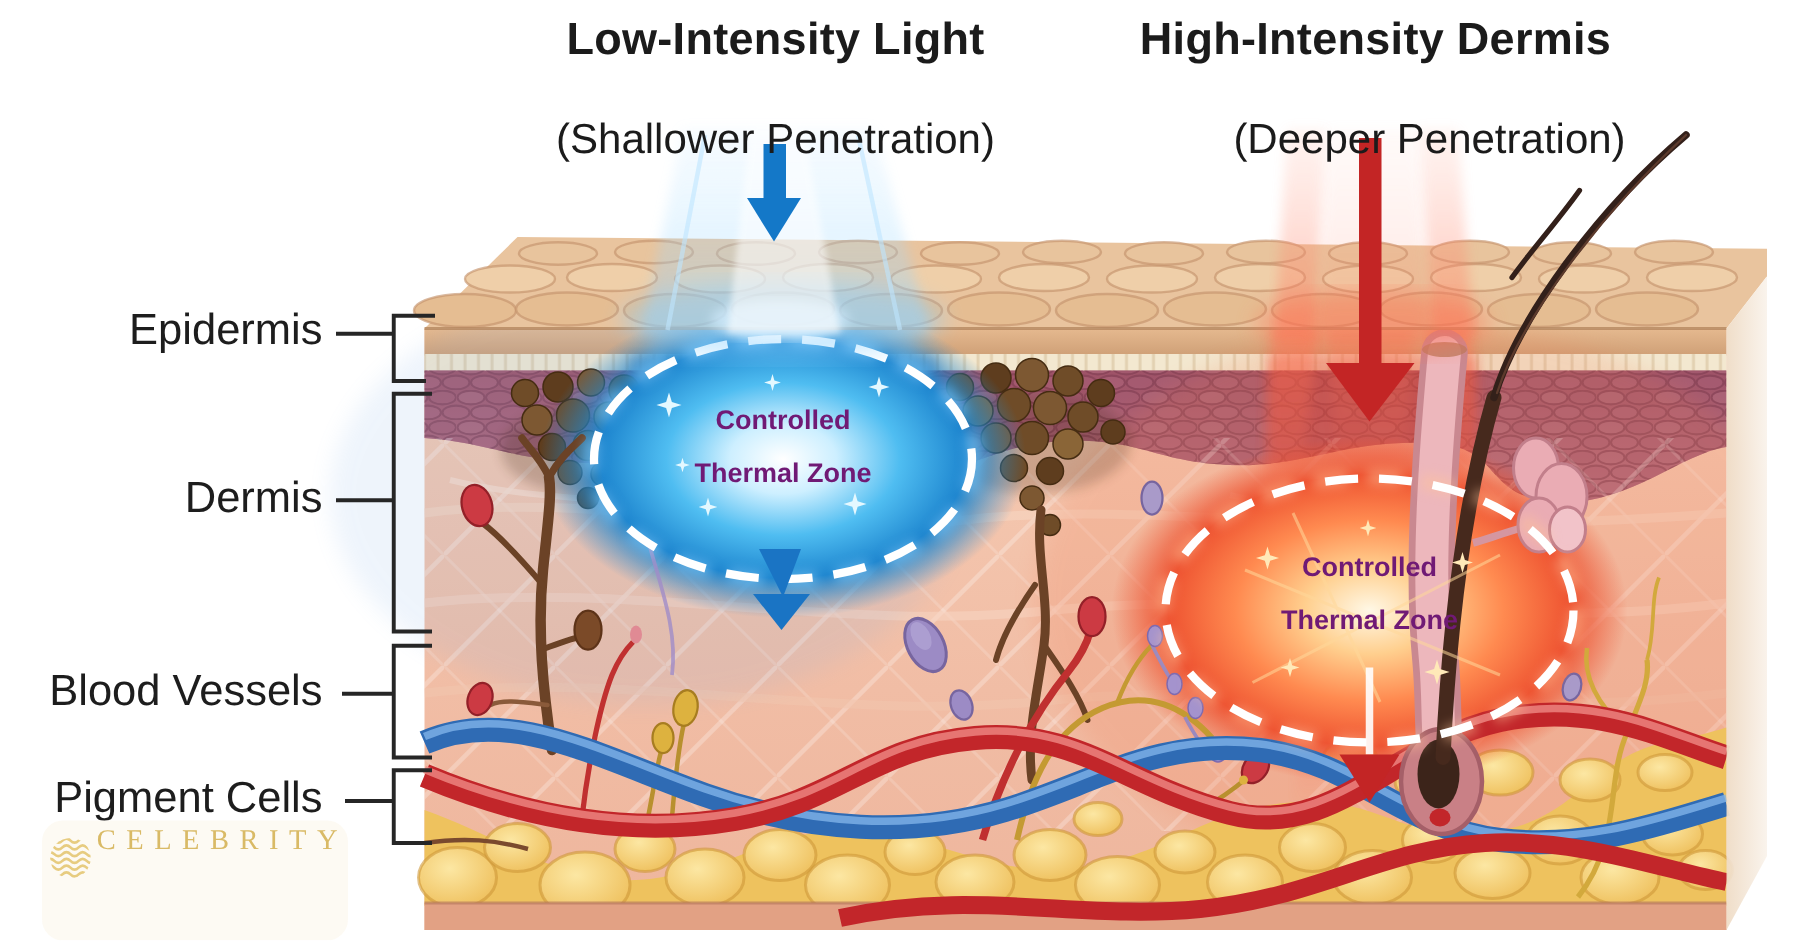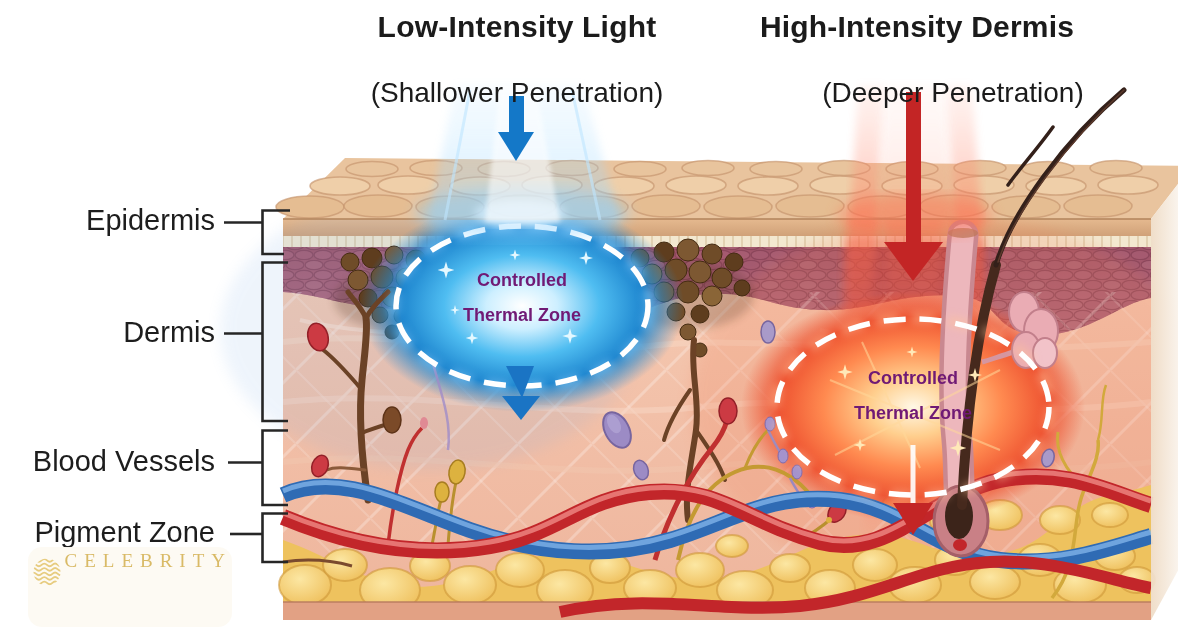"Pigment Zone" div.txt { text: Zone -> Cells }
